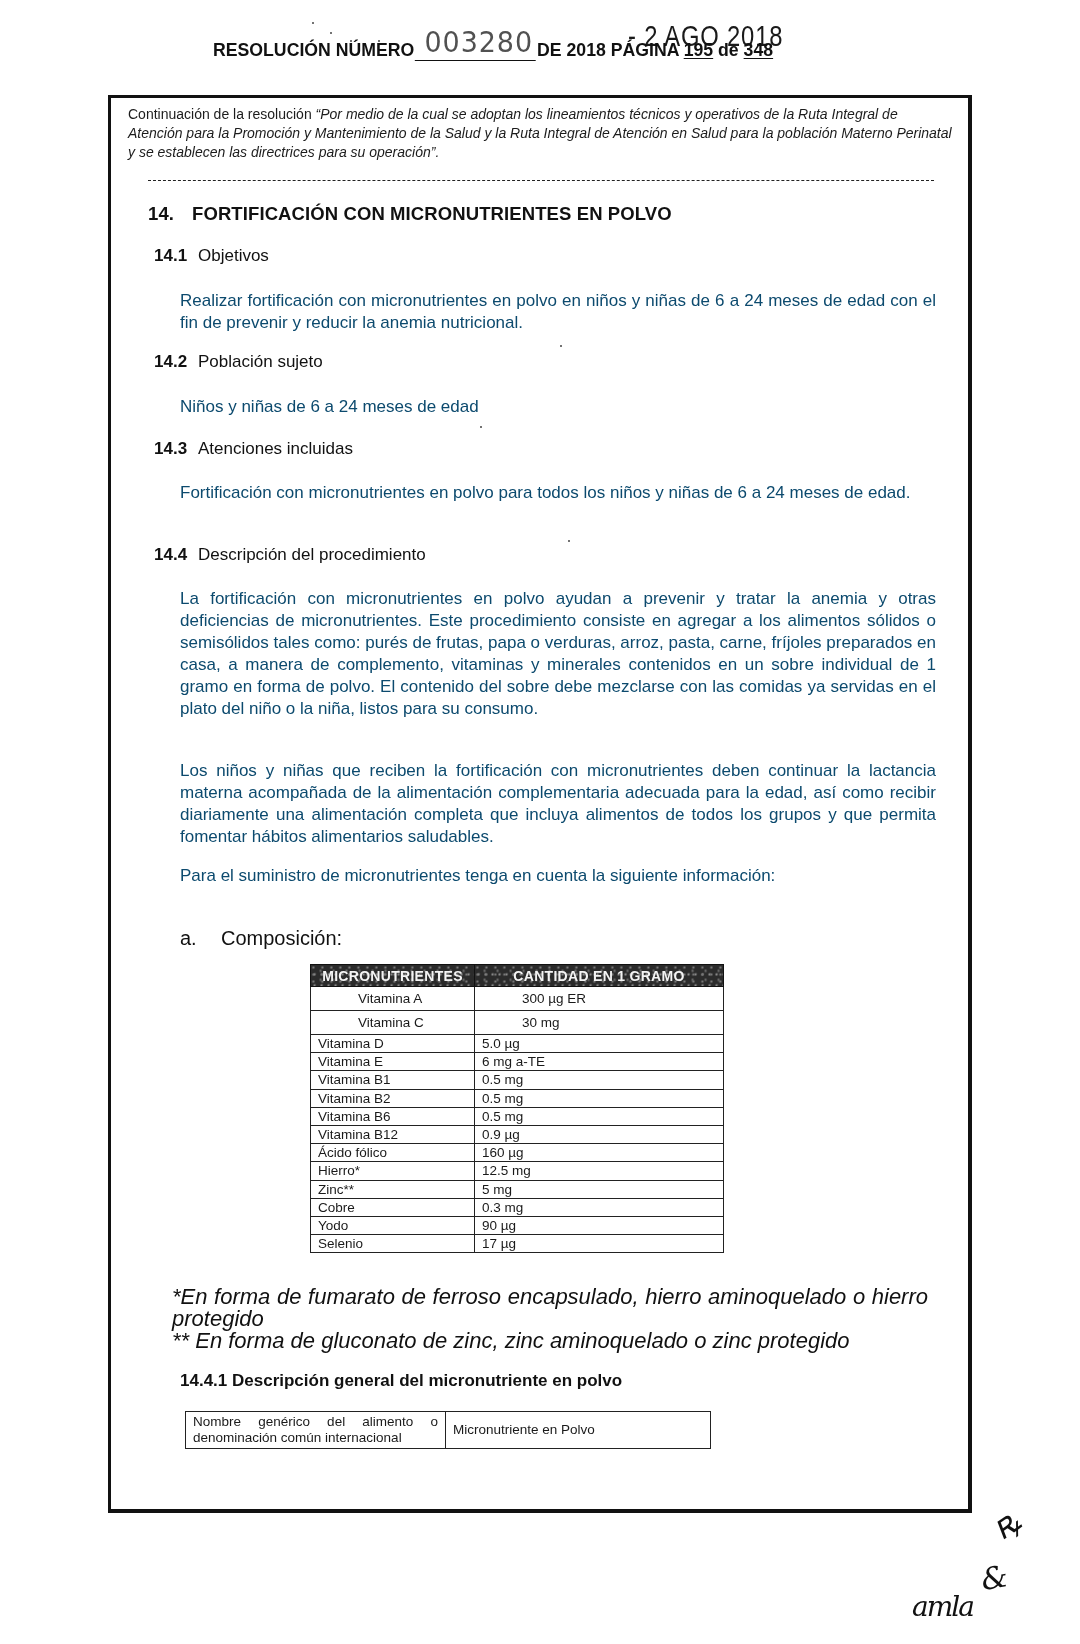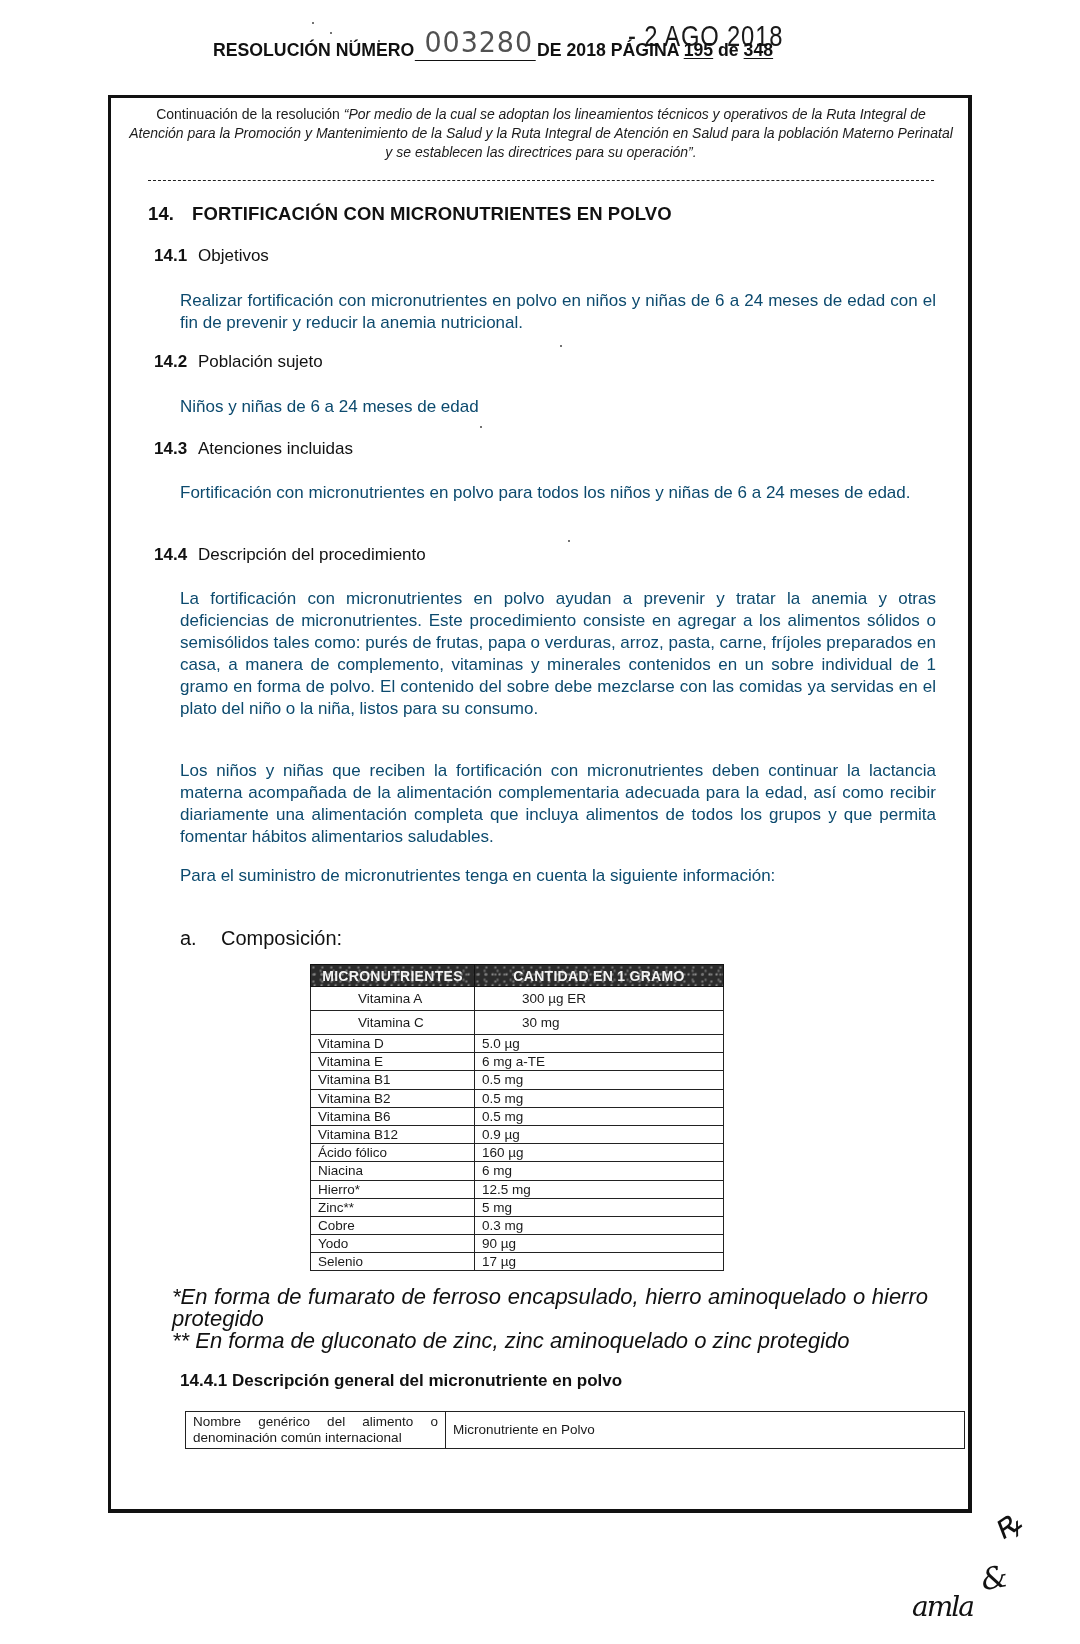"Continuación de la resolución “Por" .continuation { text-align: center -> left }
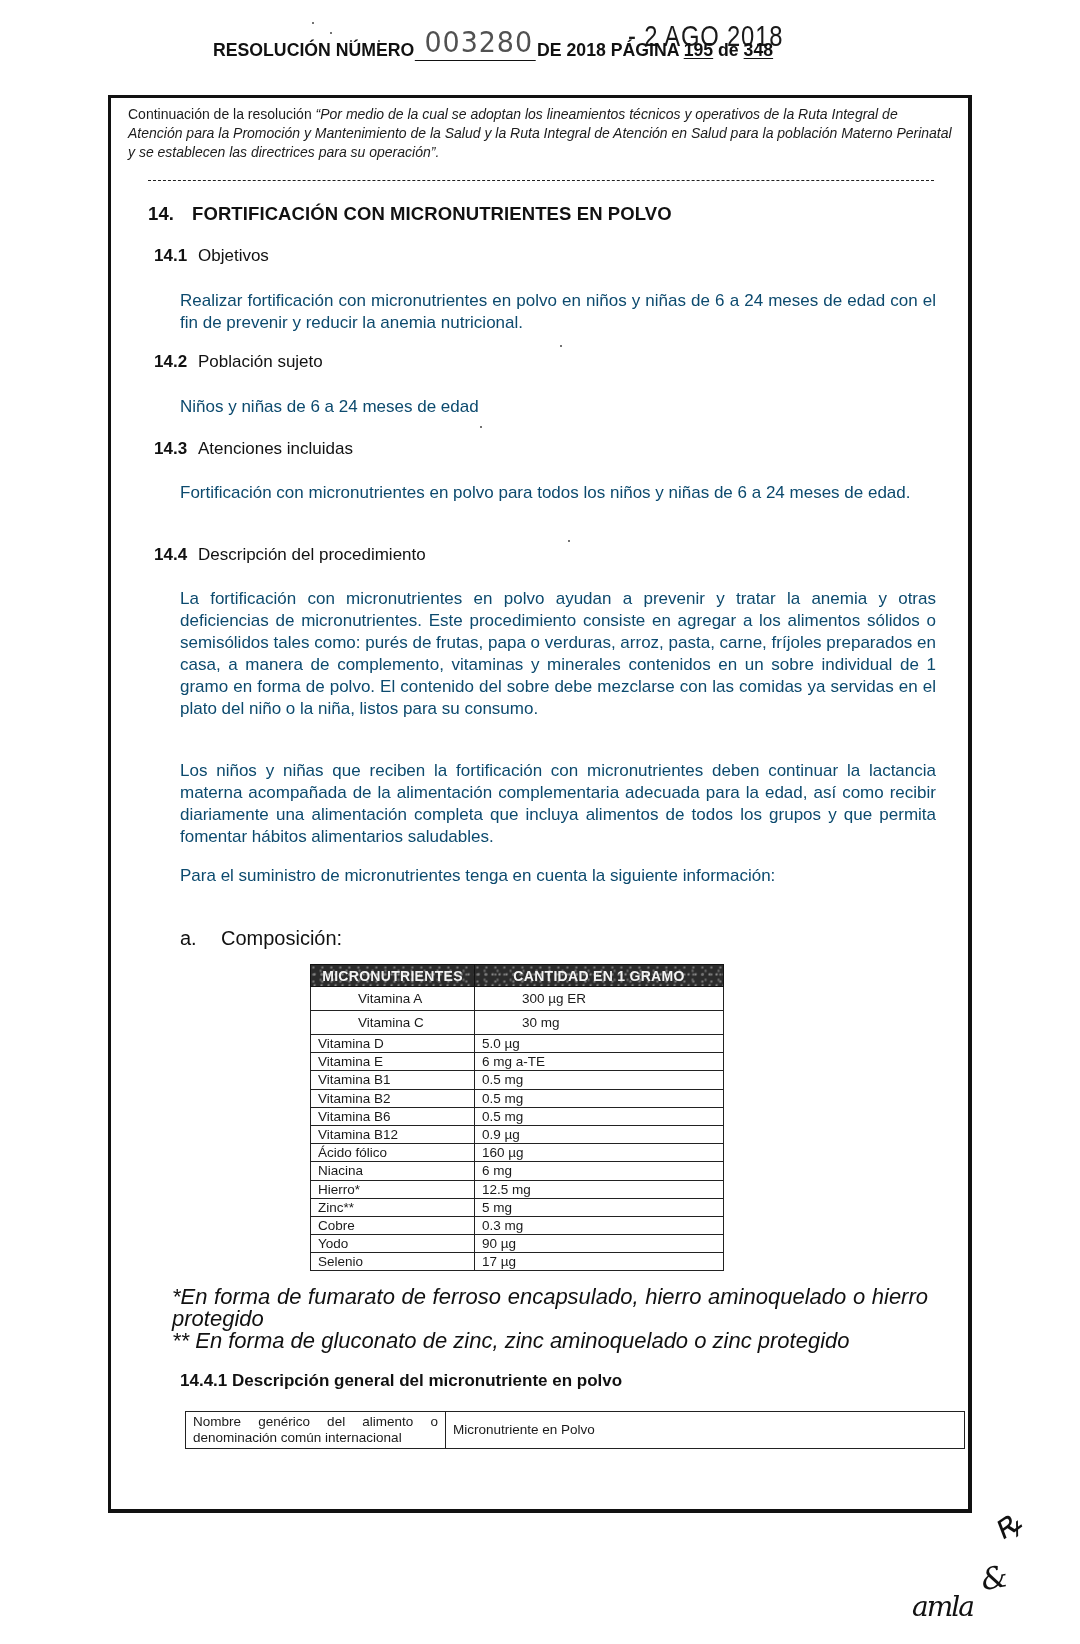"Niacina" tr { html: <tr> <td>Niacina</td> <td>6 mg</td> </tr> -> none }
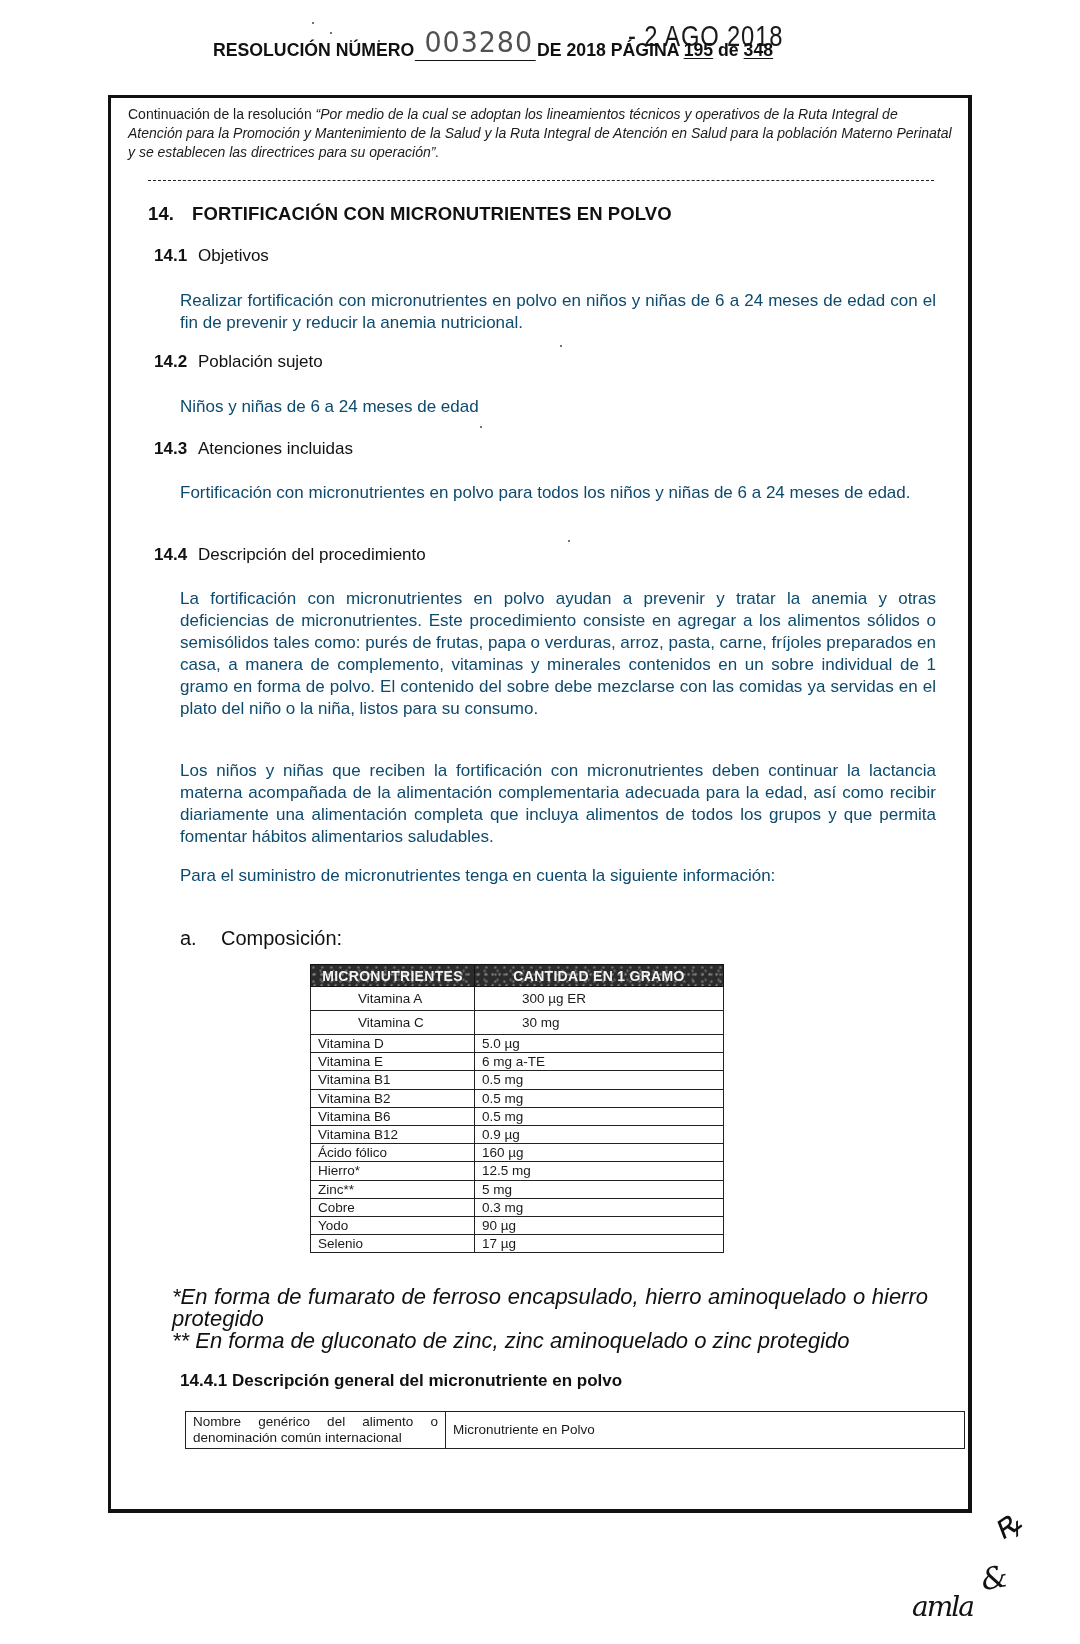"Nombre genérico del alimento o" table.desc { width: 780px -> 526px }
